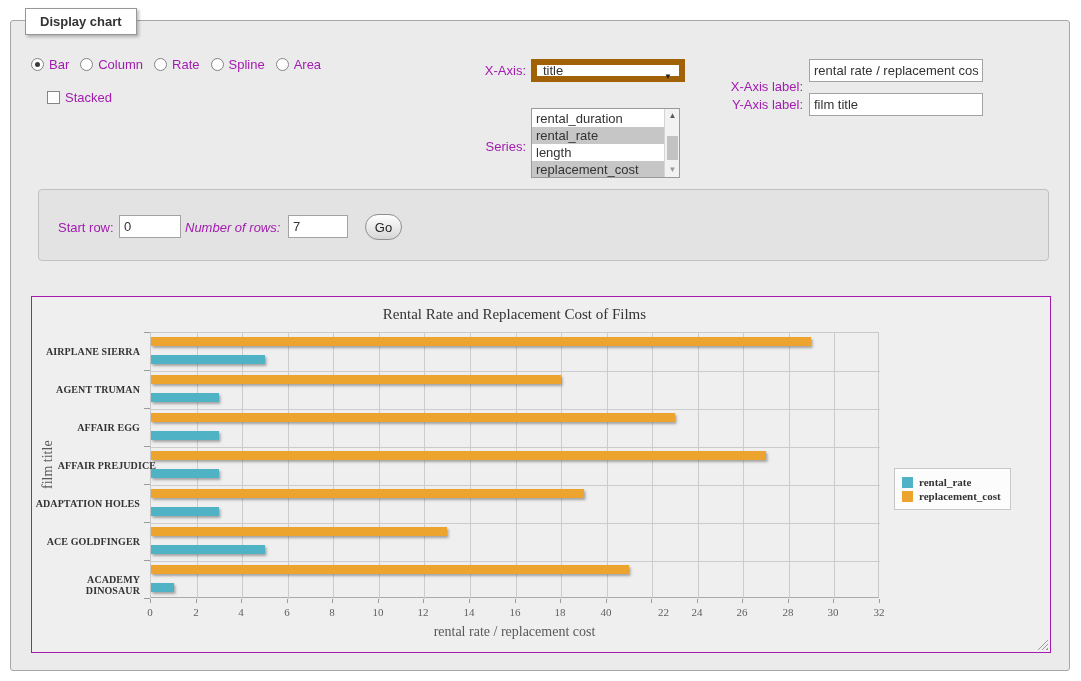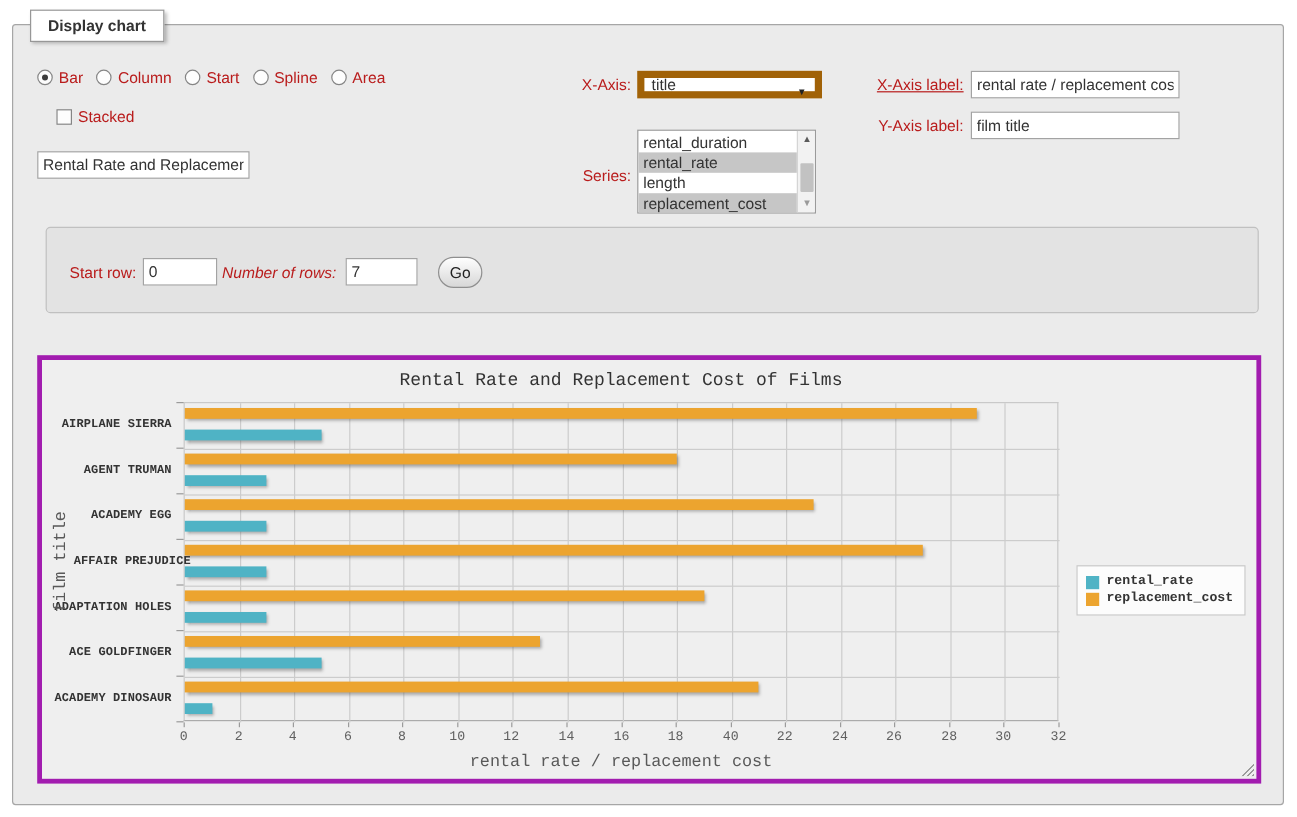"Bar" .lbl { color: #b91c1c -> #a21caf }
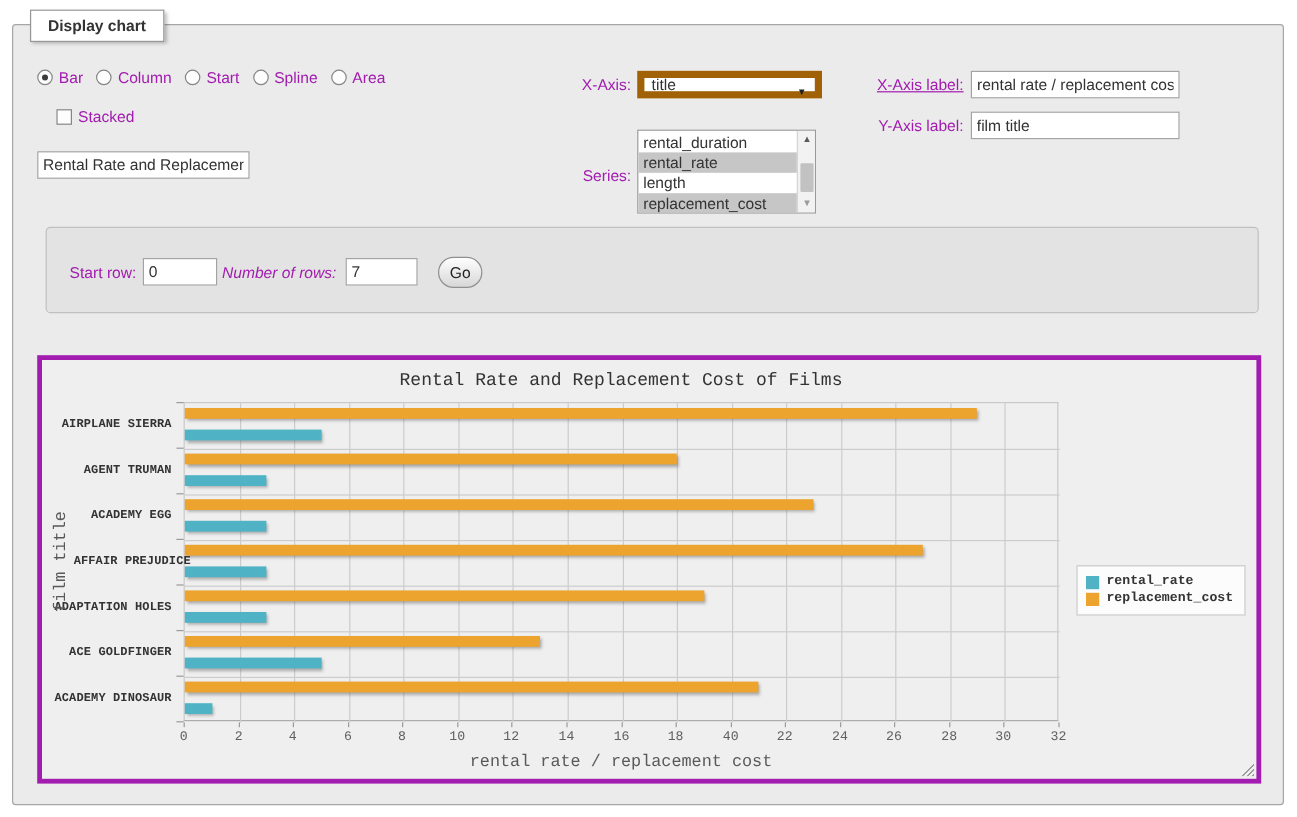"Start" span.lbl { text: Start -> Rate }
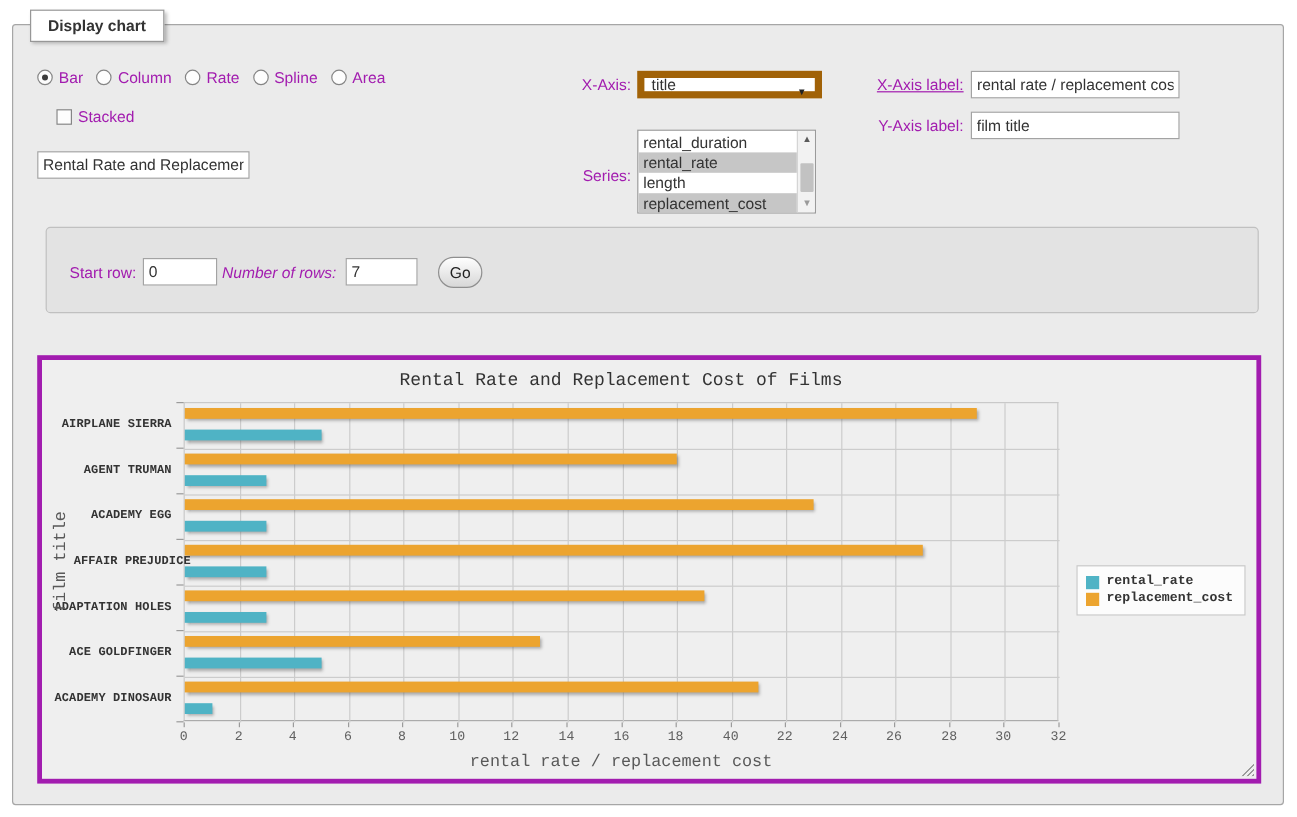"X-Axis label:" span.lbl { text-decoration: underline -> none; top: 42px -> 58px }
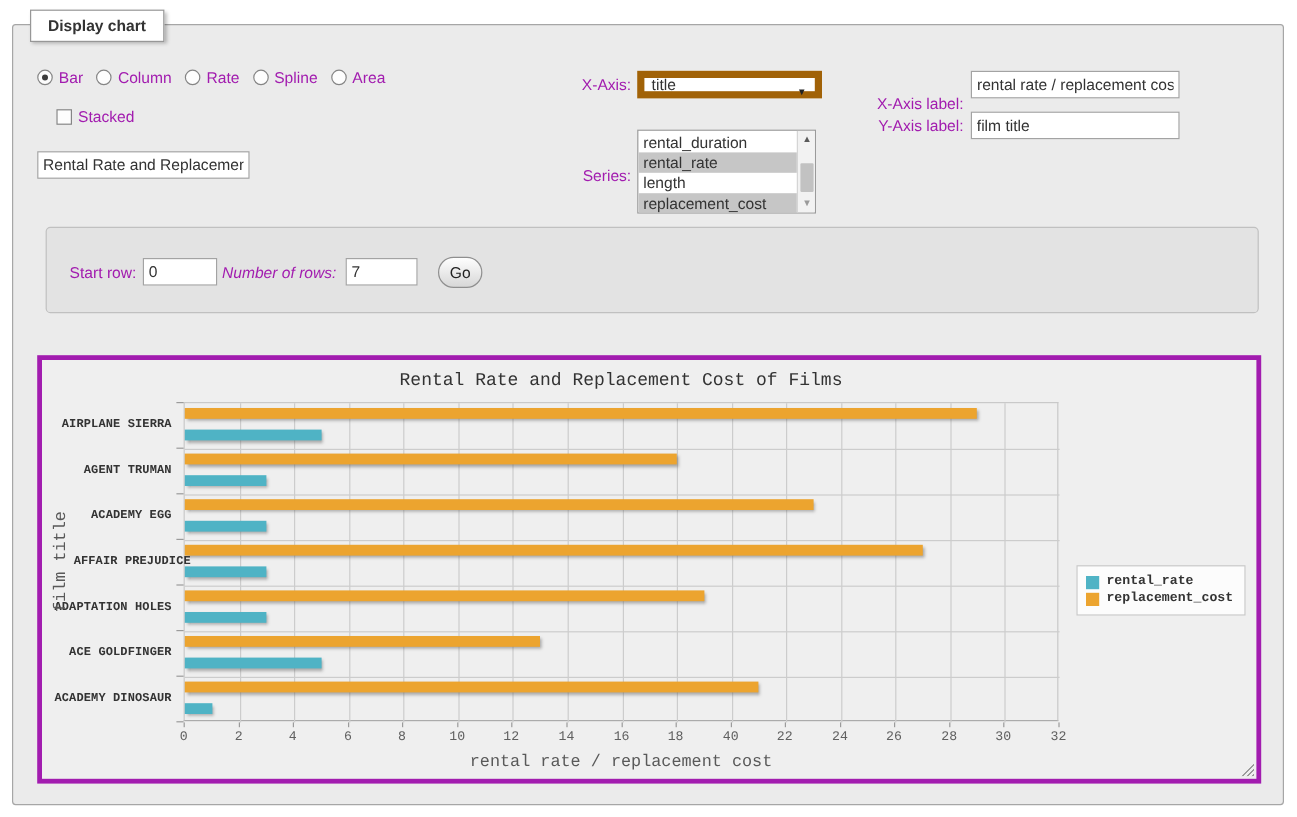"Rental Rate and Replacemer" input.txt { html: <input> -> none }
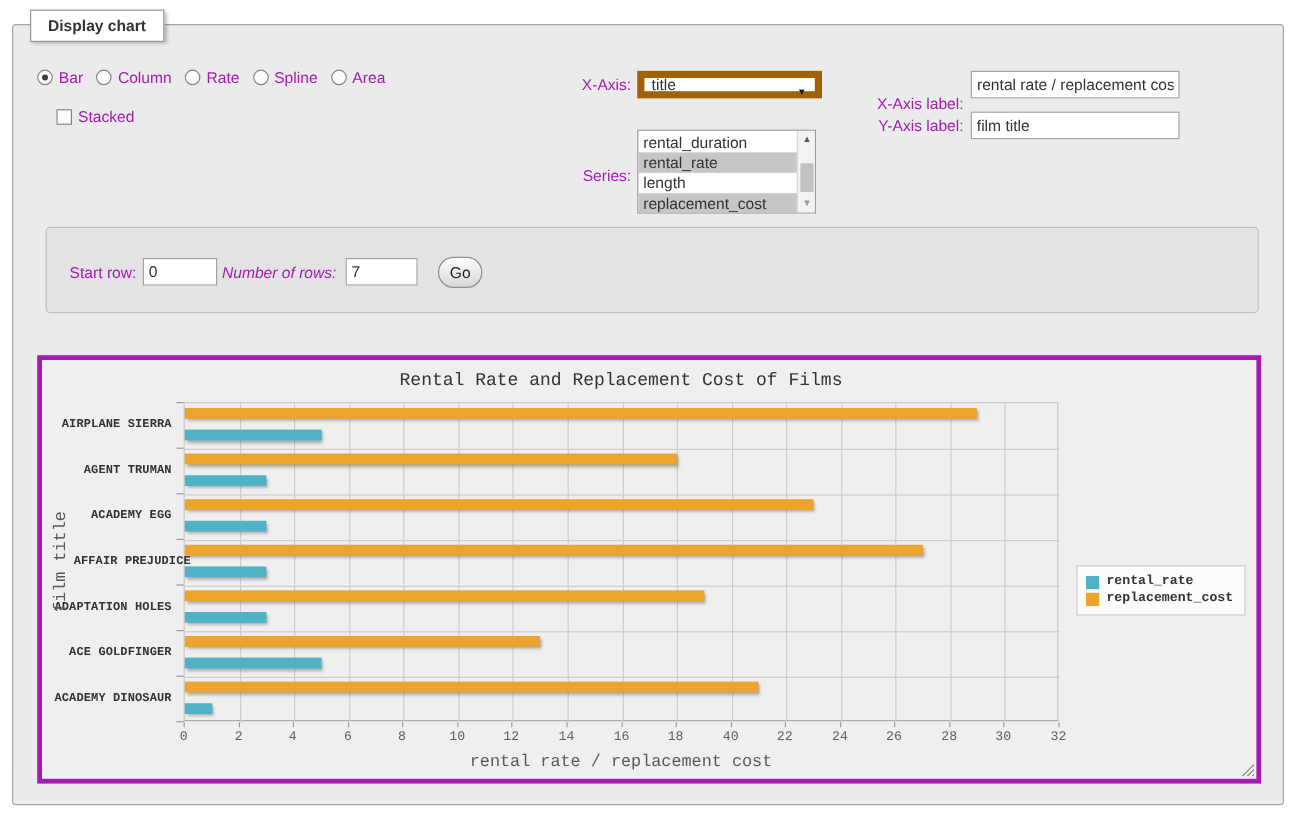"Rental Rate and Replacement Cost" .chart-panel { border: 4px solid #a21caf -> 1px solid #a21caf; font-family: Liberation Mono, monospace -> Liberation Serif, serif }
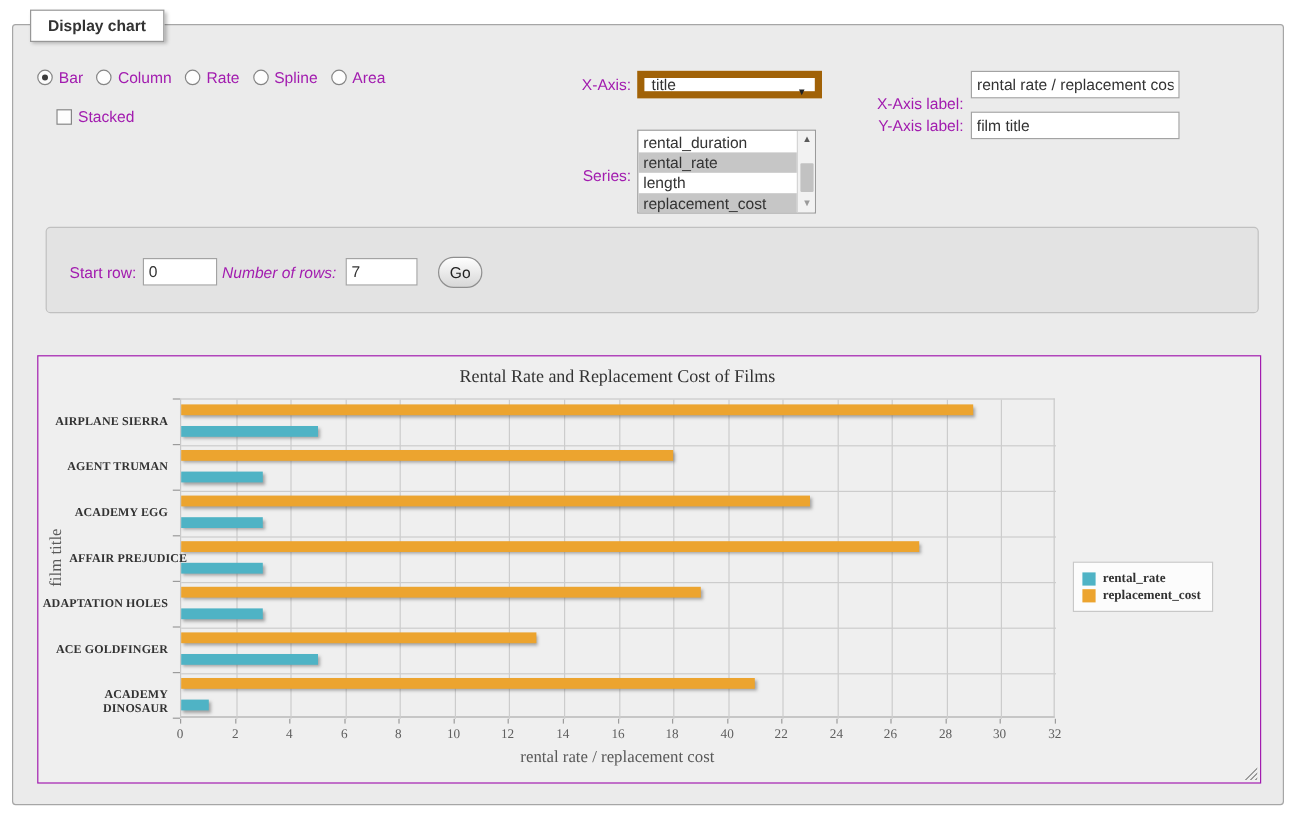"ACADEMY EGG" div.cat-label { text: ACADEMY -> AFFAIR }
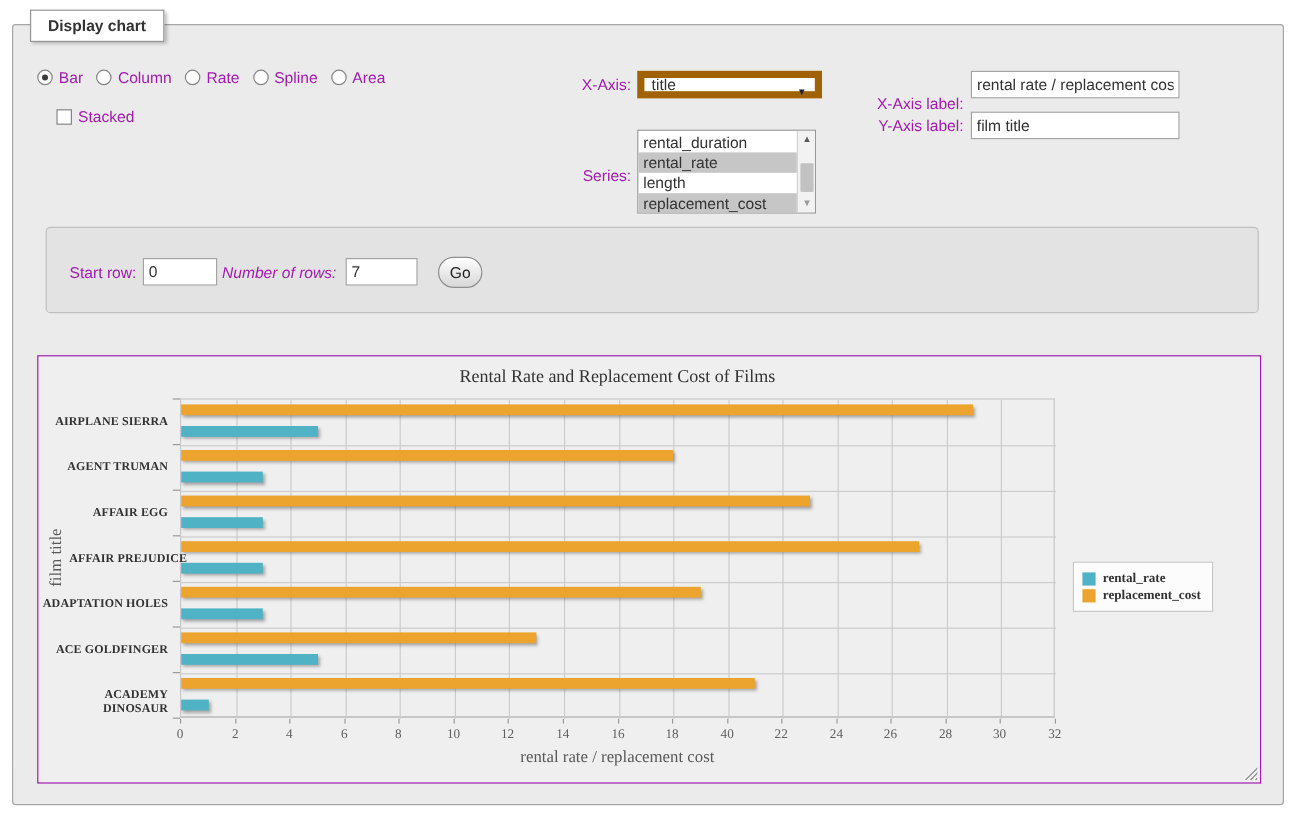"22" div.x-ticklabel { text-align: none -> right }
